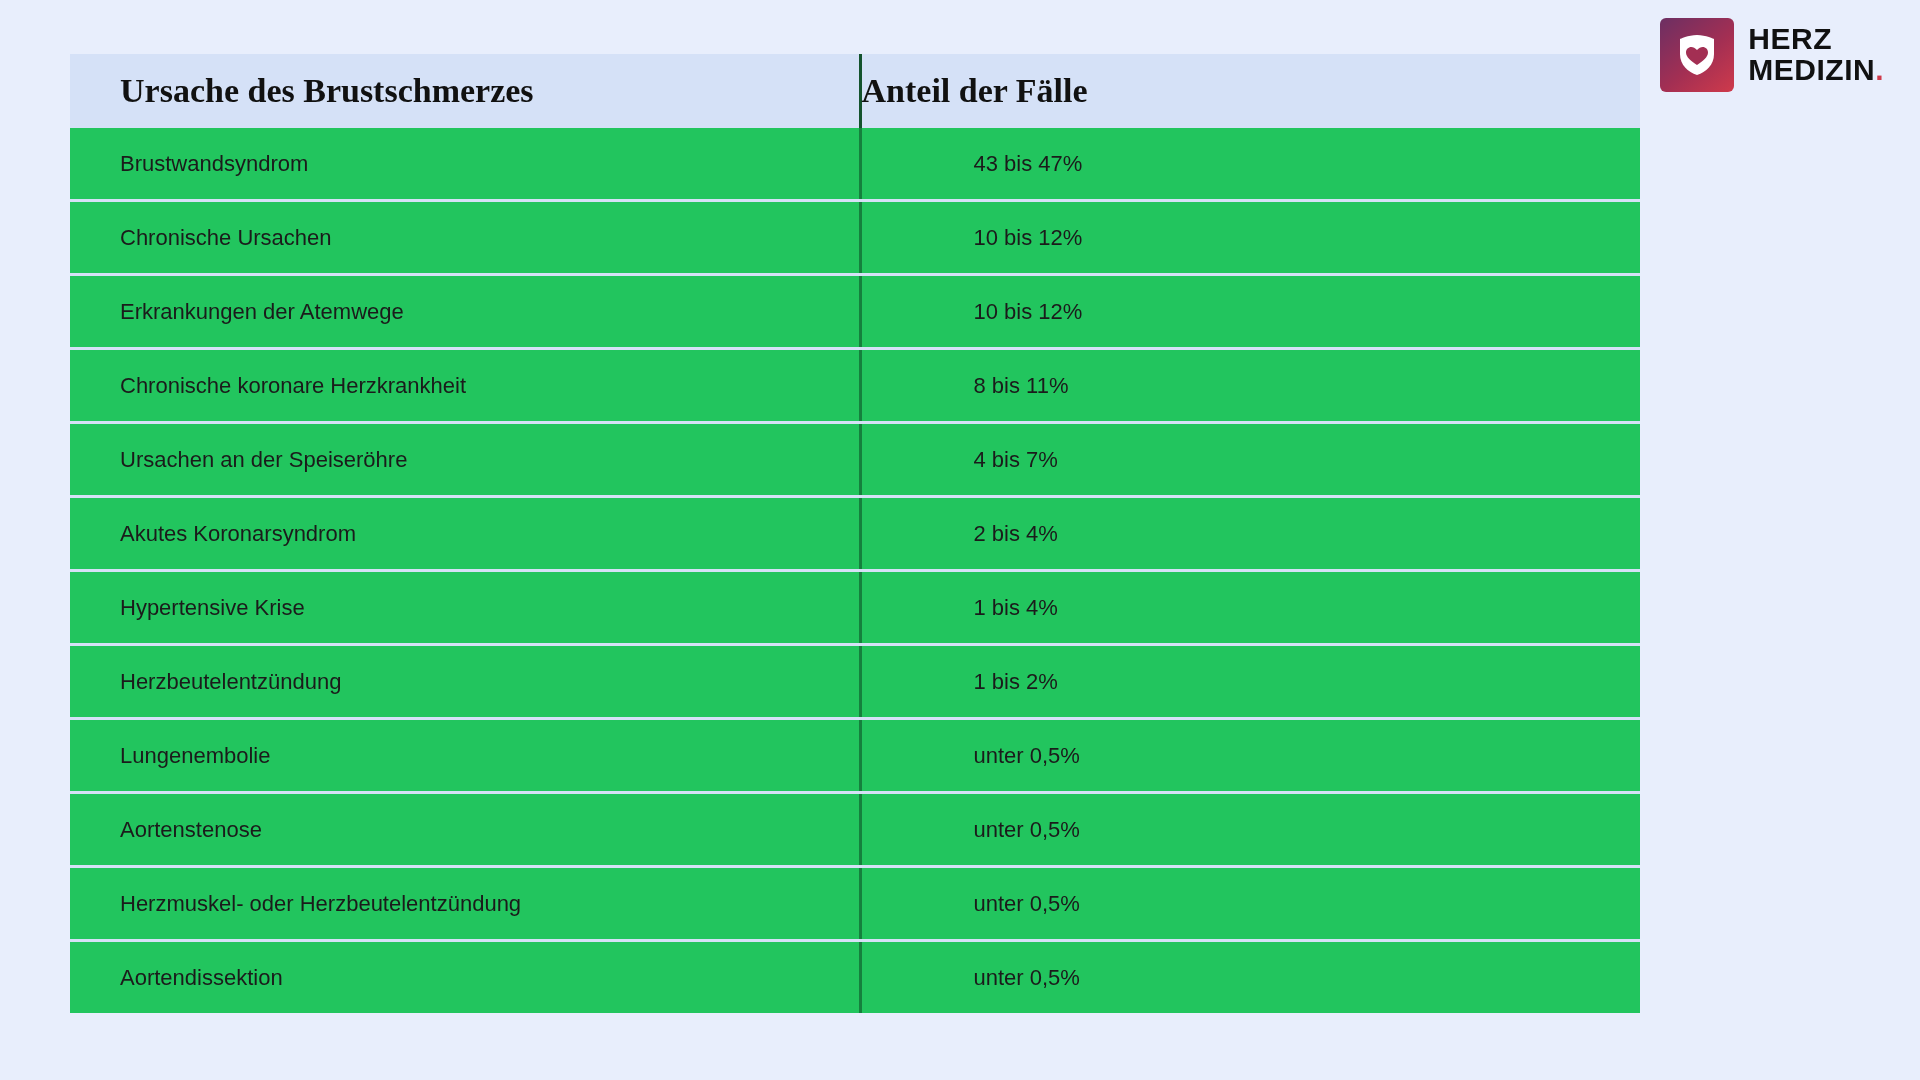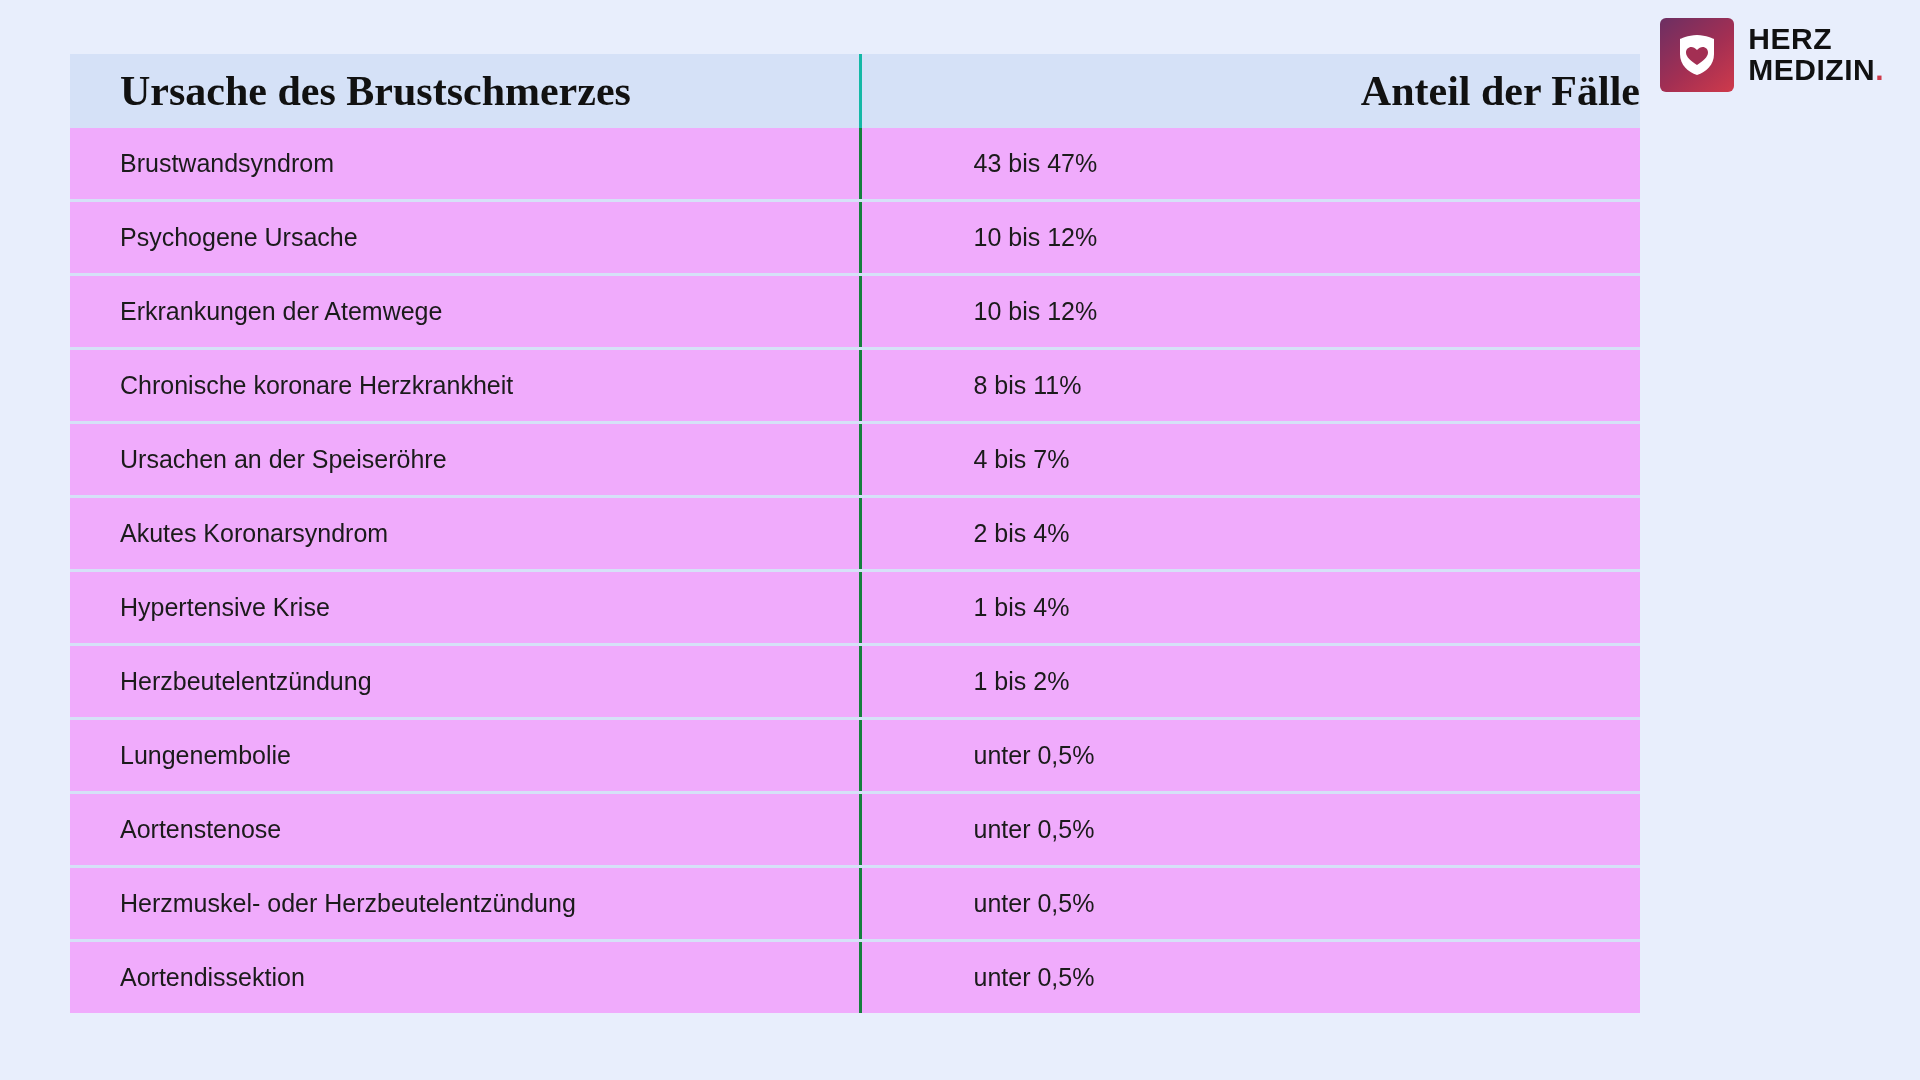"Ursache des Brustschmerzes" thead th { font-size: 42px -> 34px }
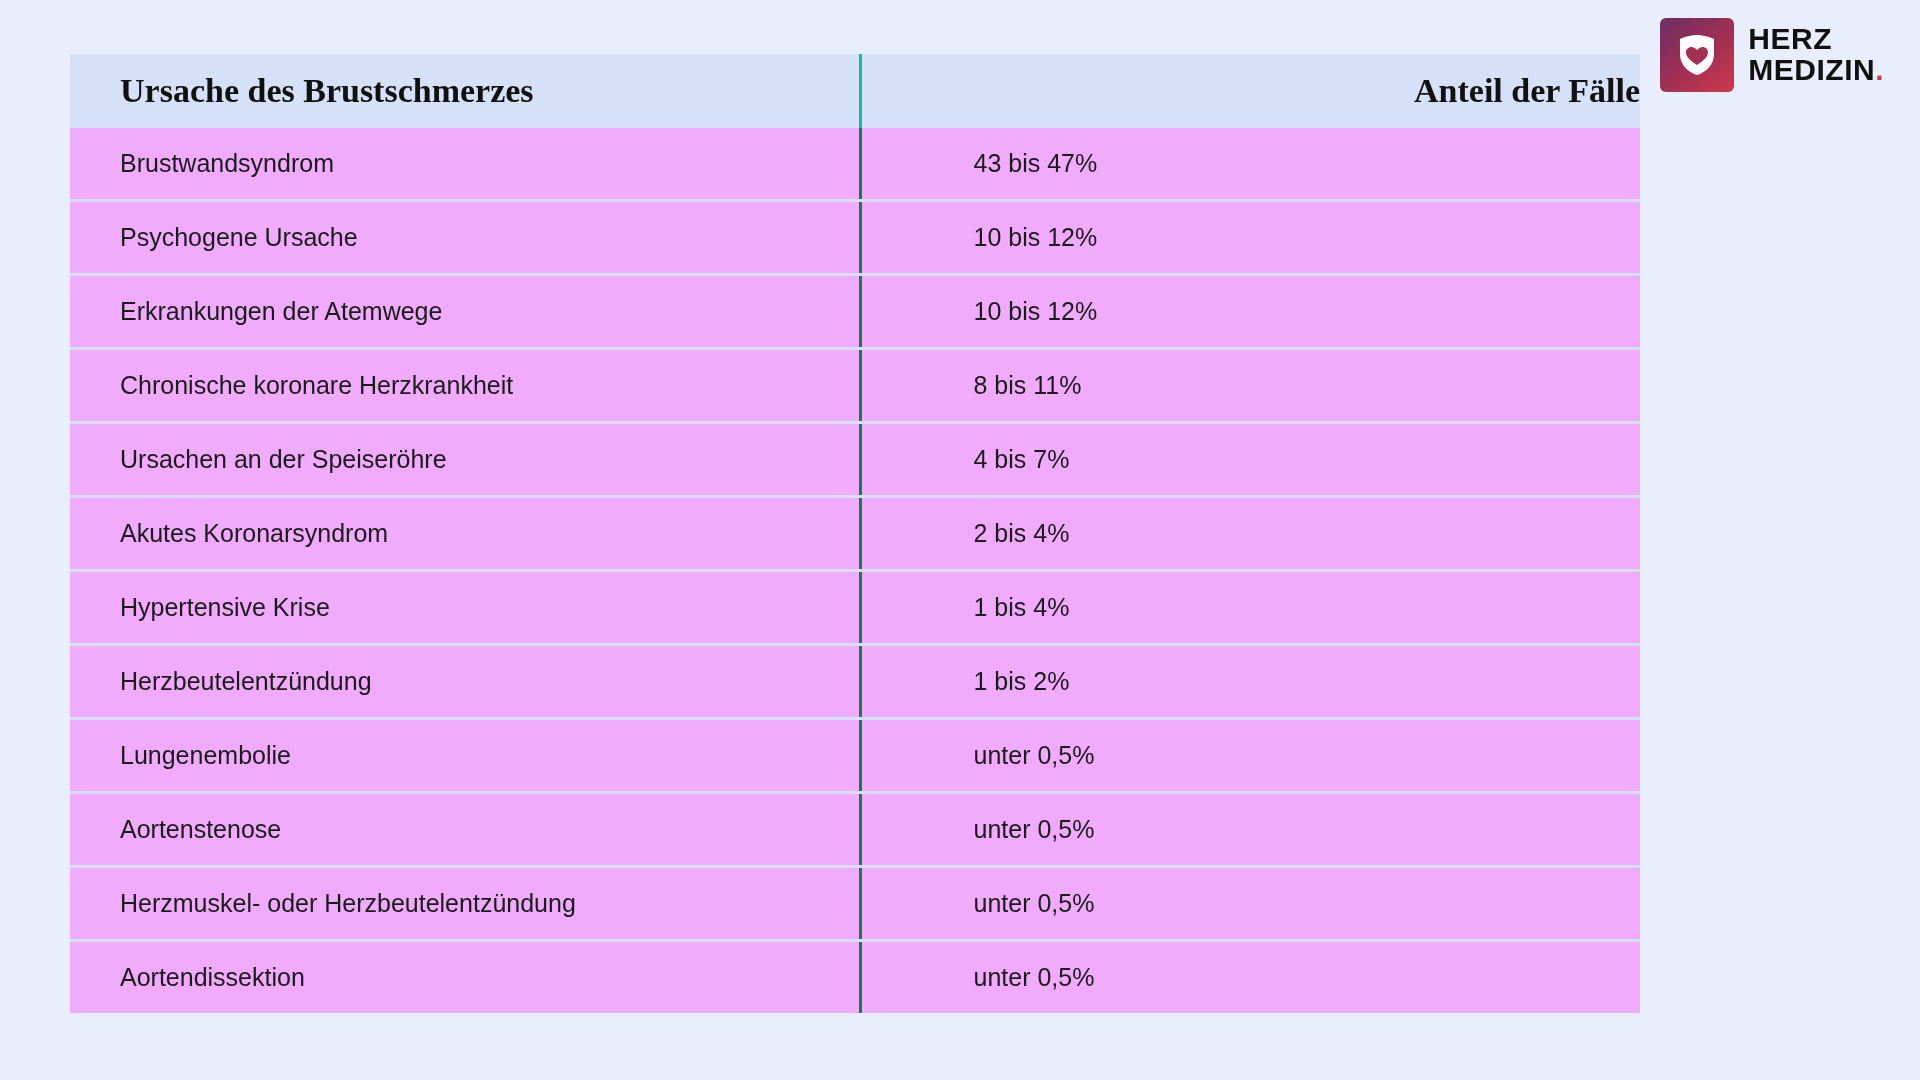"Anteil der Fälle" thead th.head-share { border-left: 3px solid #14b8a6 -> 3px solid #14532d; text-align: right -> left }
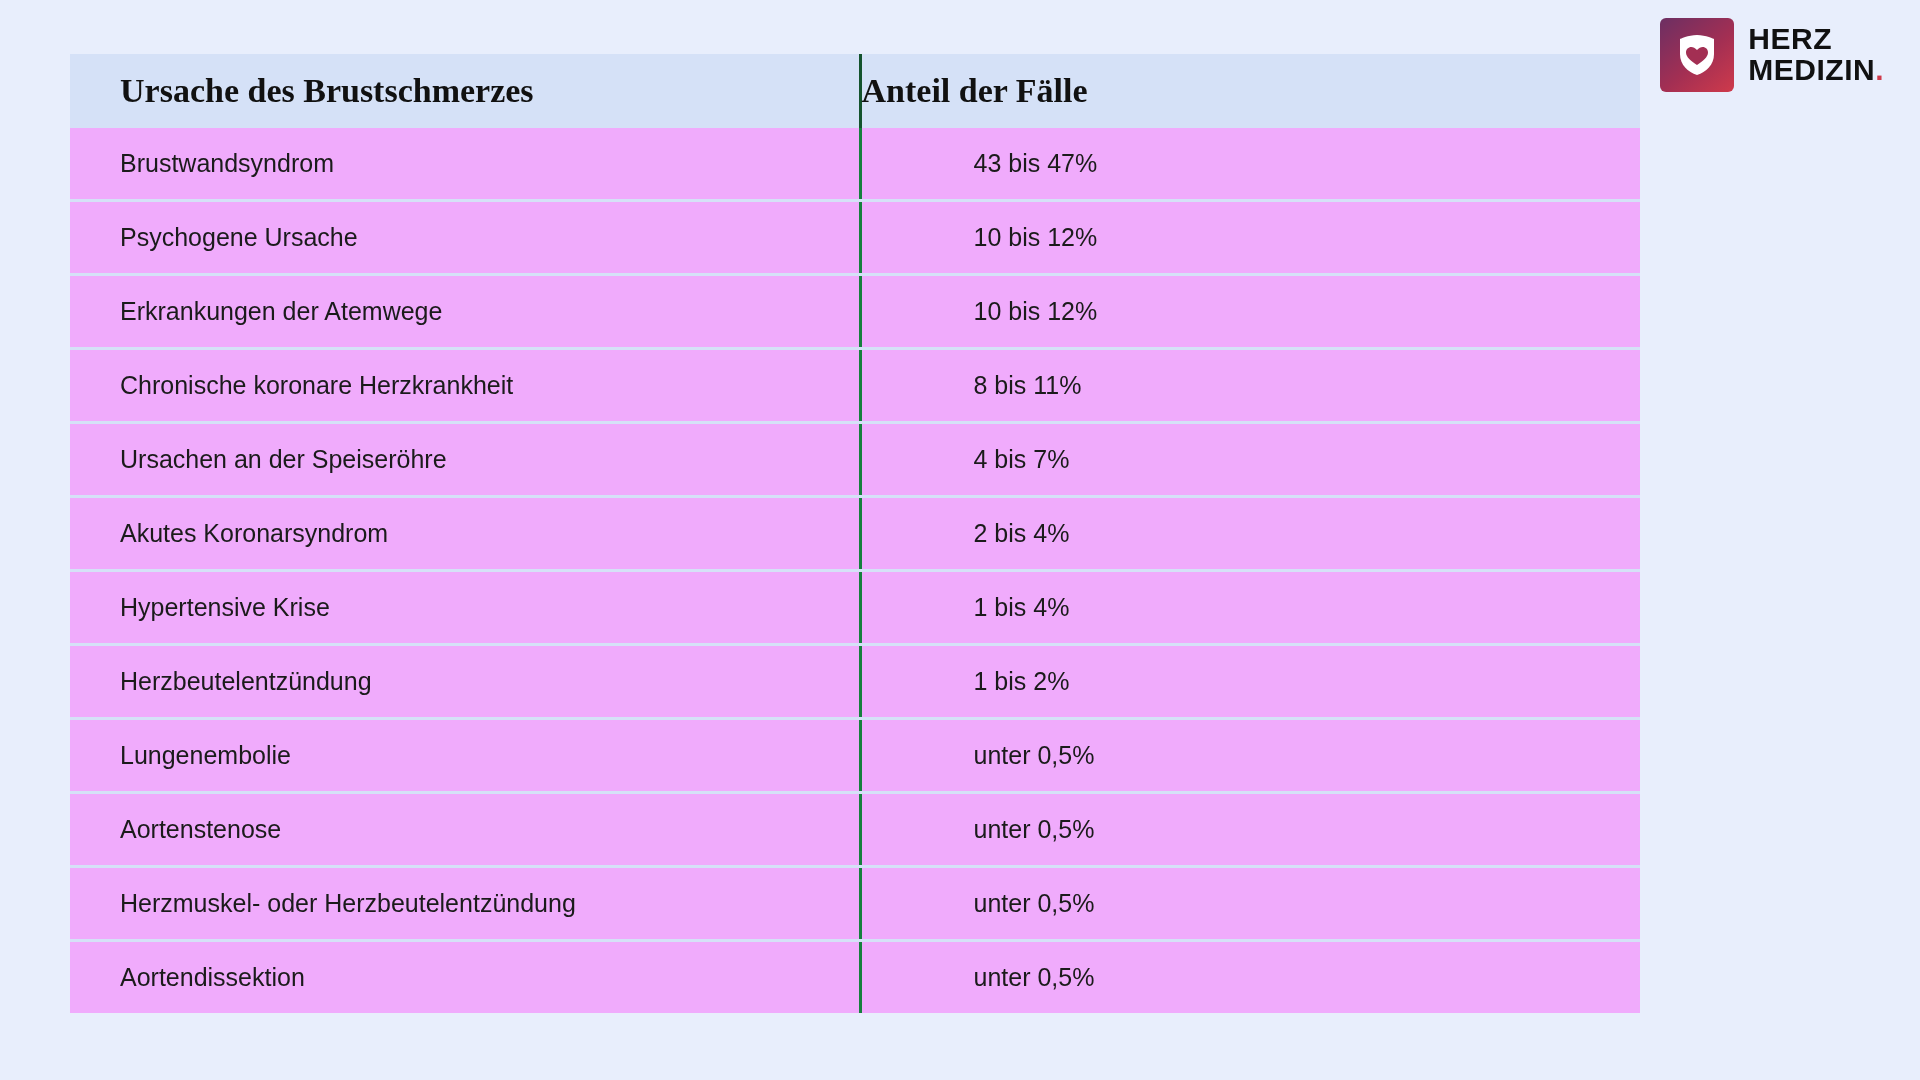"Brustwandsyndrom" tbody td { background: #f0abfc -> #22c55e; font-size: 25px -> 22px }
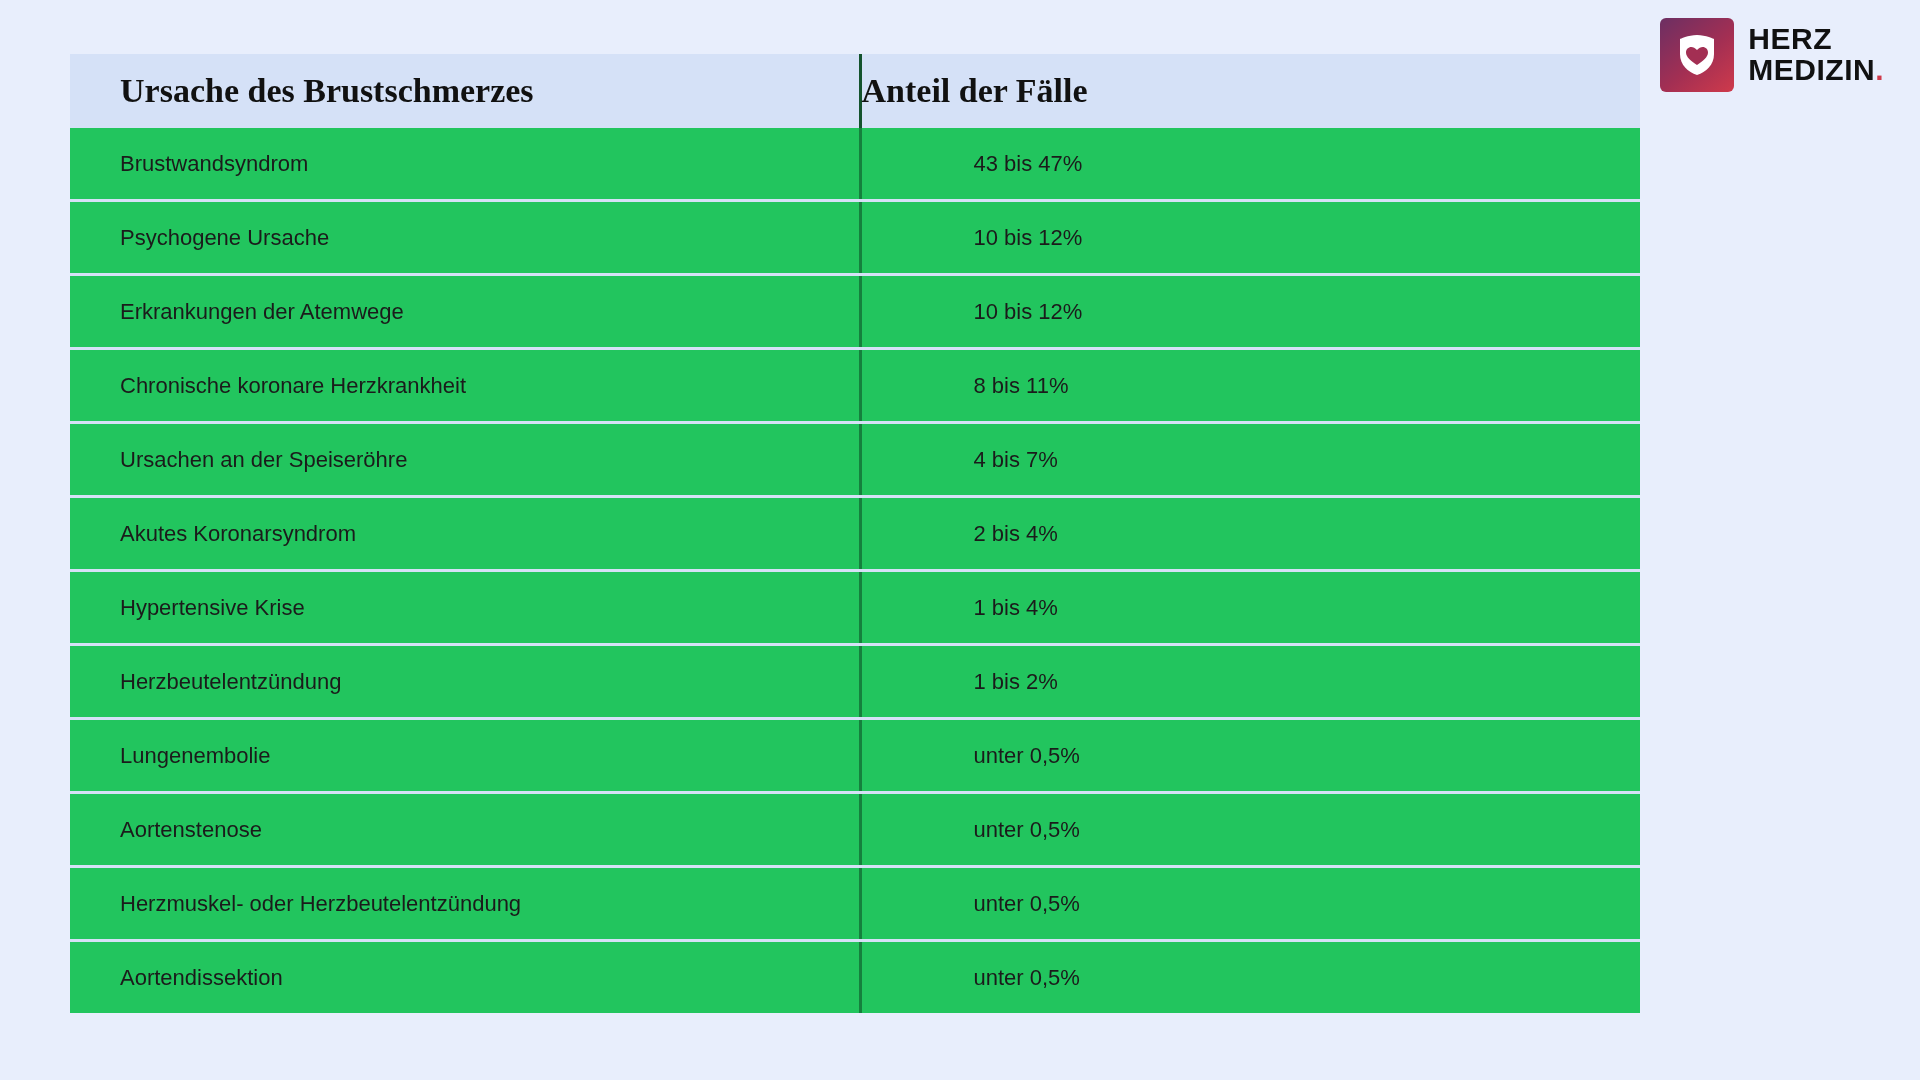"Psychogene Ursache" td.cause { text: Psychogene Ursache -> Chronische Ursachen }
